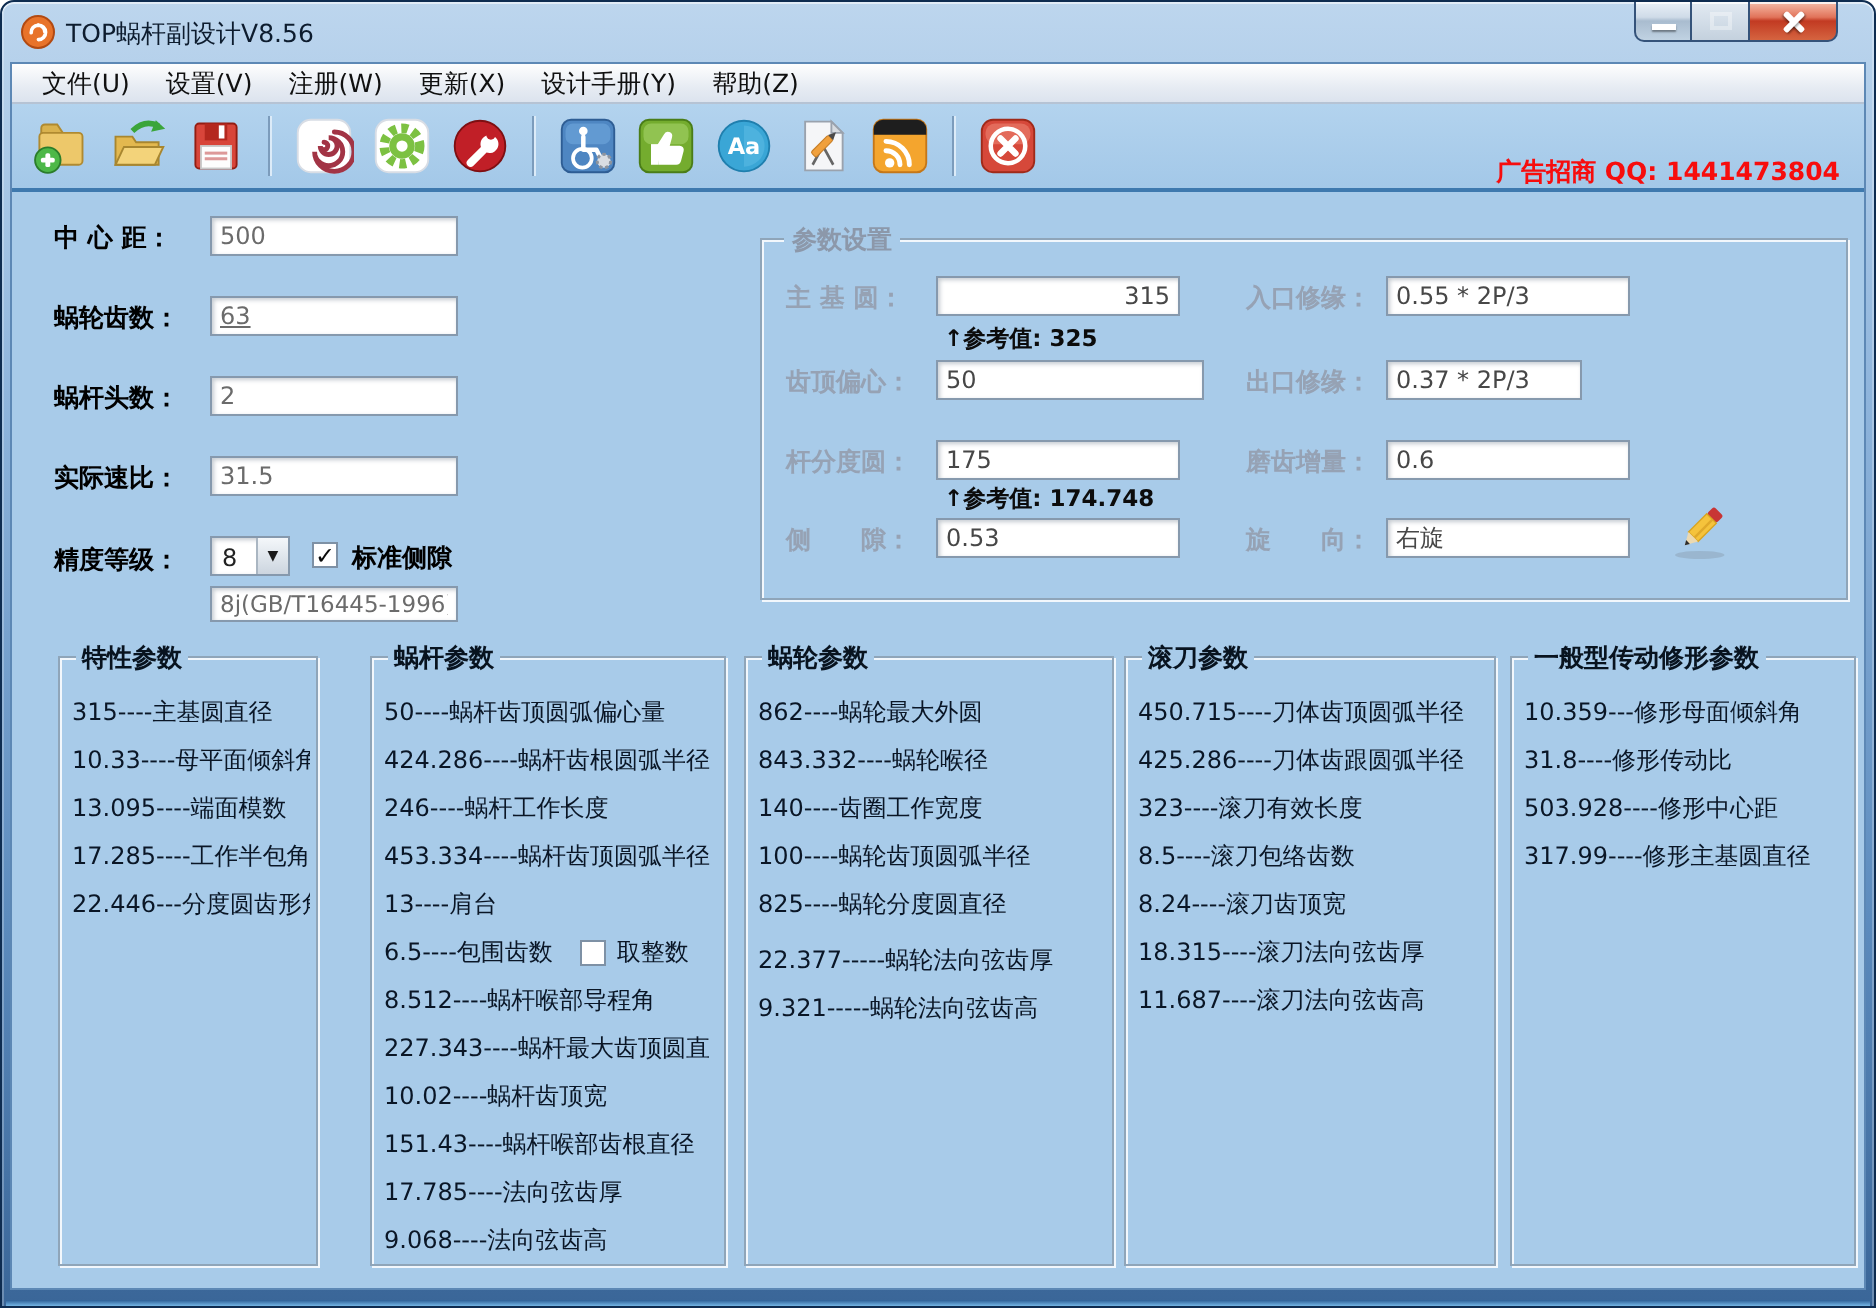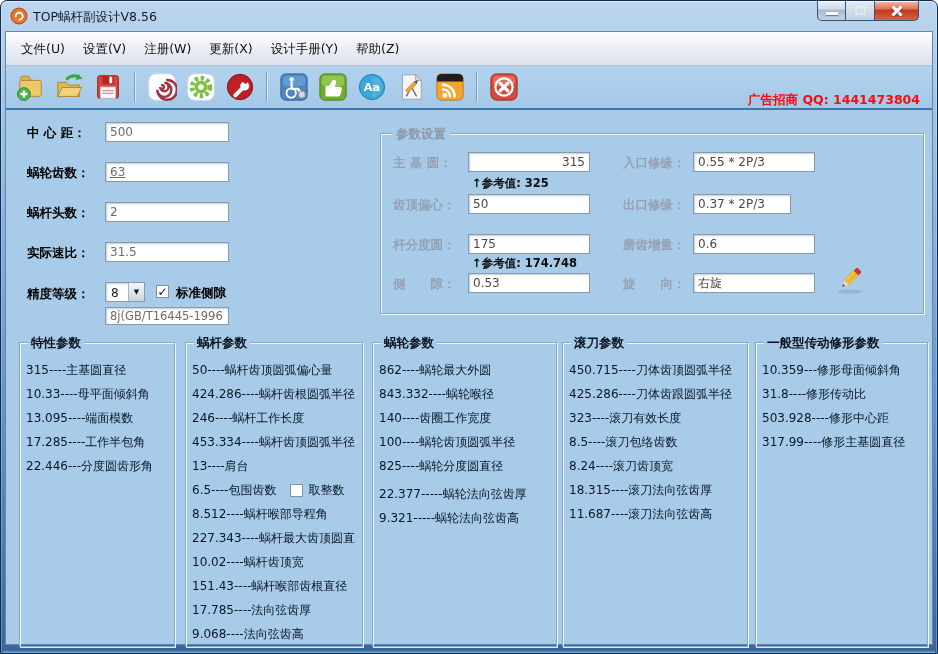"文件(U)" .menubar { height: 34px -> 20px }
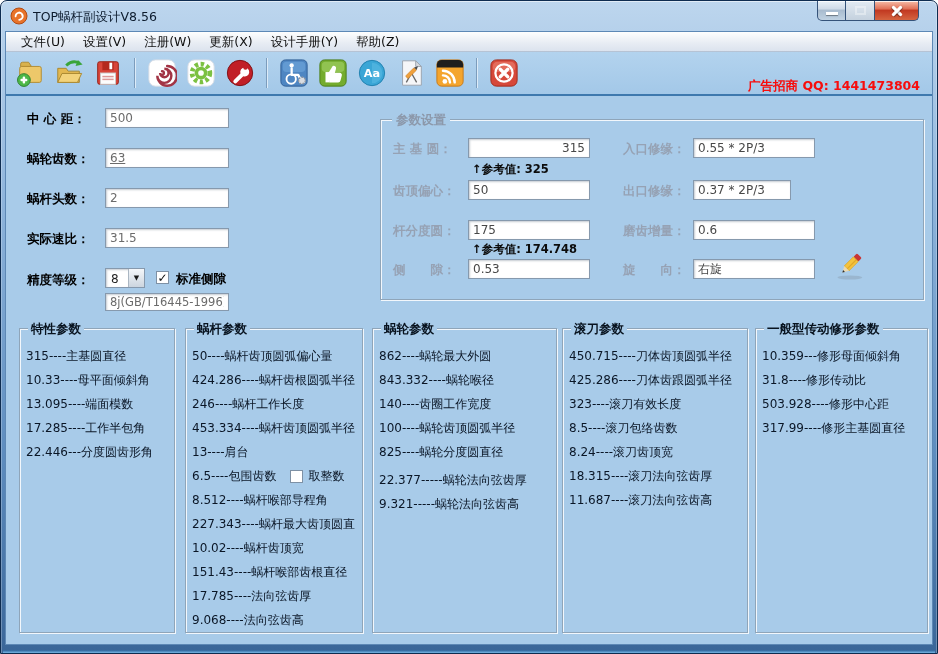"50" input.tbox { width: 122px -> 134px }
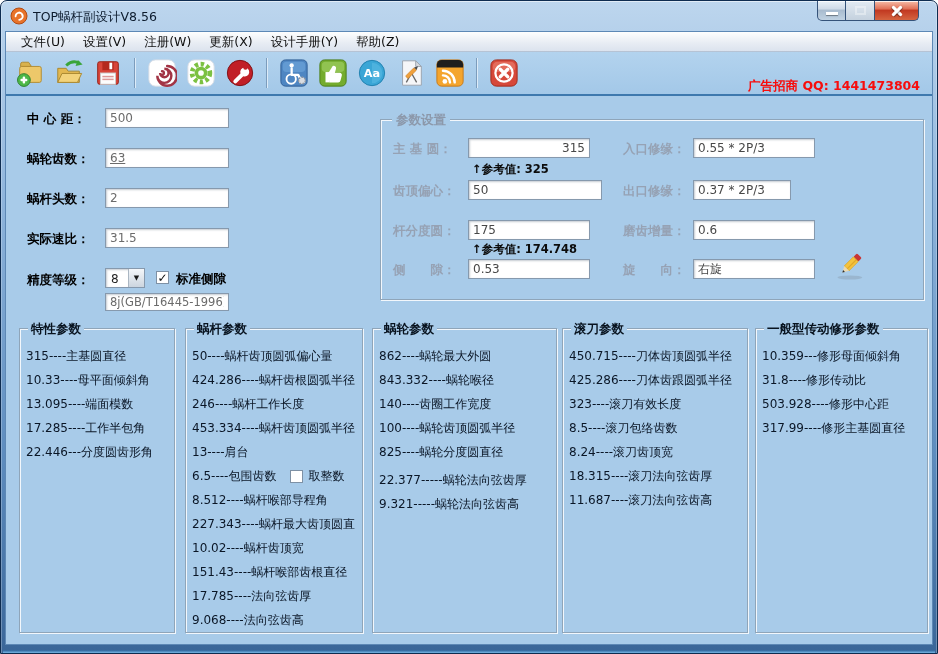"特性参数" div.panel { left: 13px -> 23px; width: 156px -> 130px }
